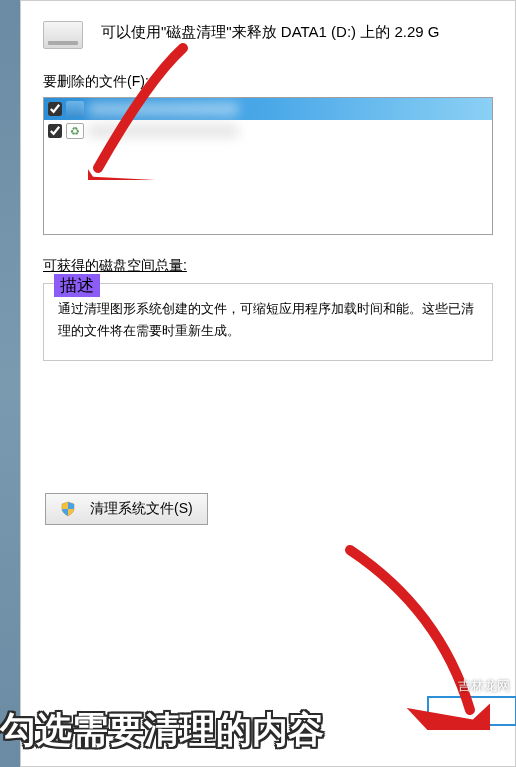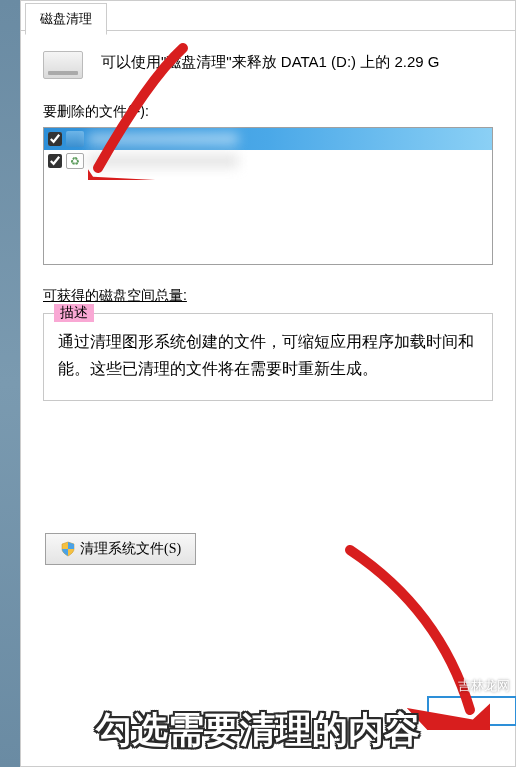"磁盘清理" div.tab-bar { html: <div> <div> <span>磁盘清理</span> </div> </div> -> none }
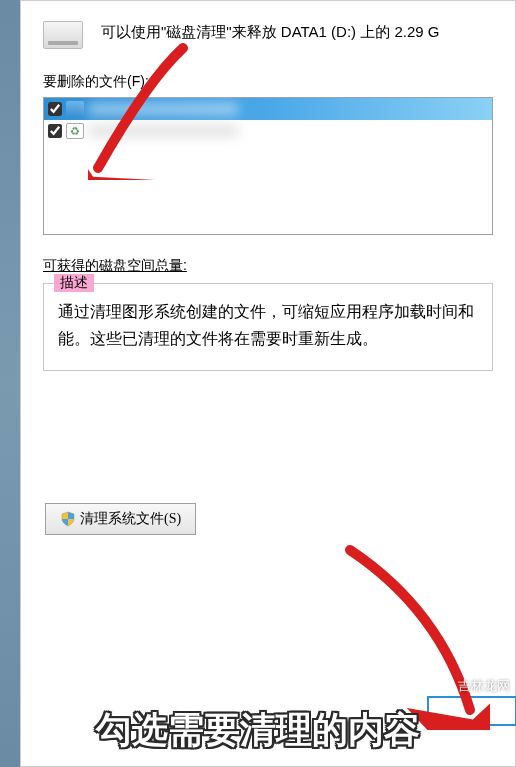"描述" .groupbox-legend { background: #f9a8d4 -> #8b5cf6; font-size: 14px -> 17px }
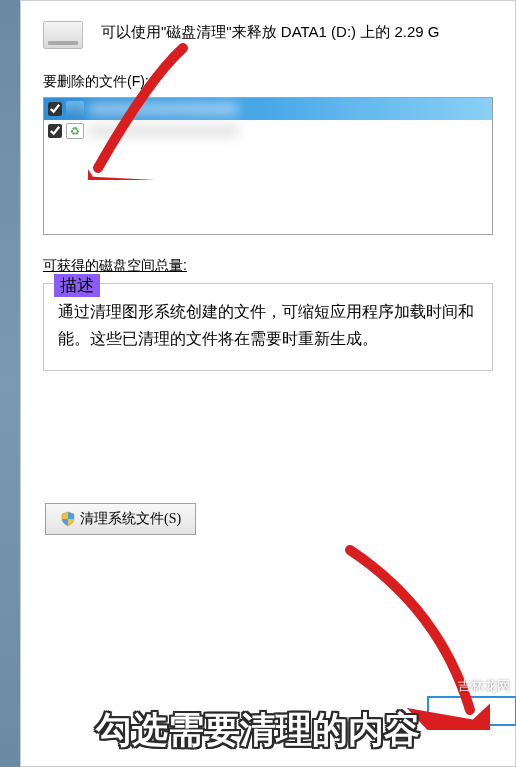"通过清理图形系统创建的文件，可缩短应用程序加载时间和能。这些已清理的文件将在需要" .desc-text { font-size: 16px -> 13px }
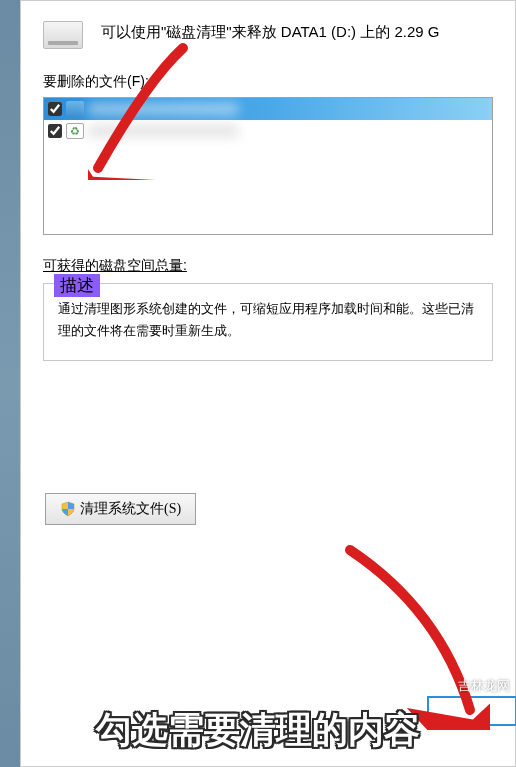"清理系统文件(S)" .sys-btn { font-family: Liberation Serif, serif -> none; gap: 4px -> 14px }
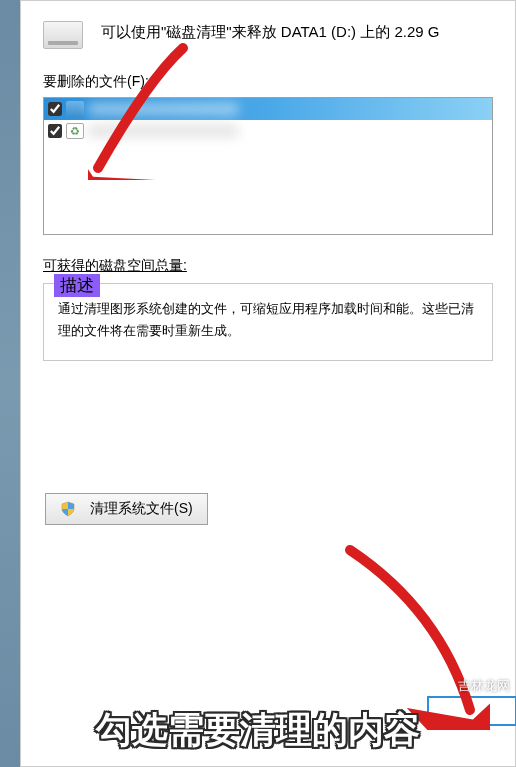"勾选需要清理的内容" .caption { text-align: center -> left }
